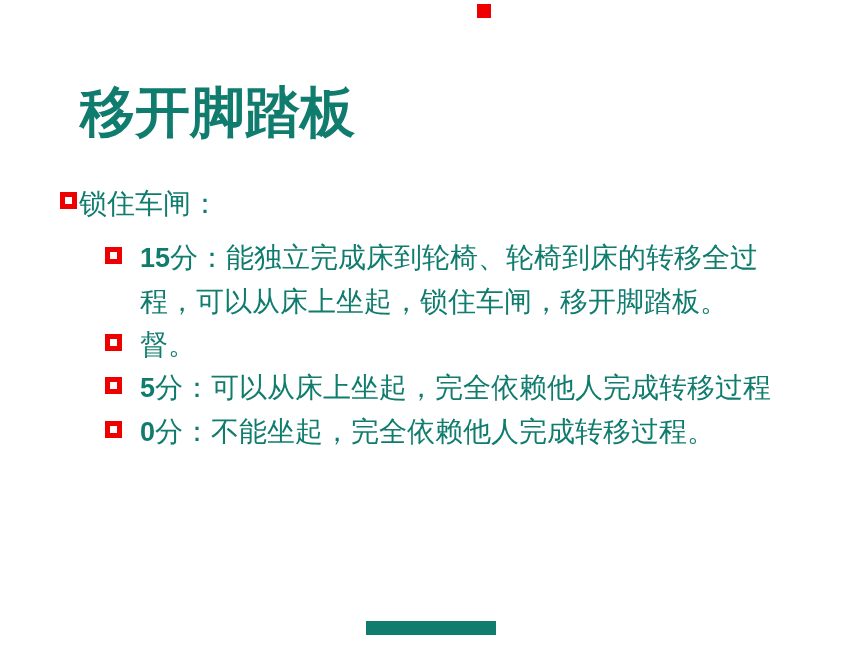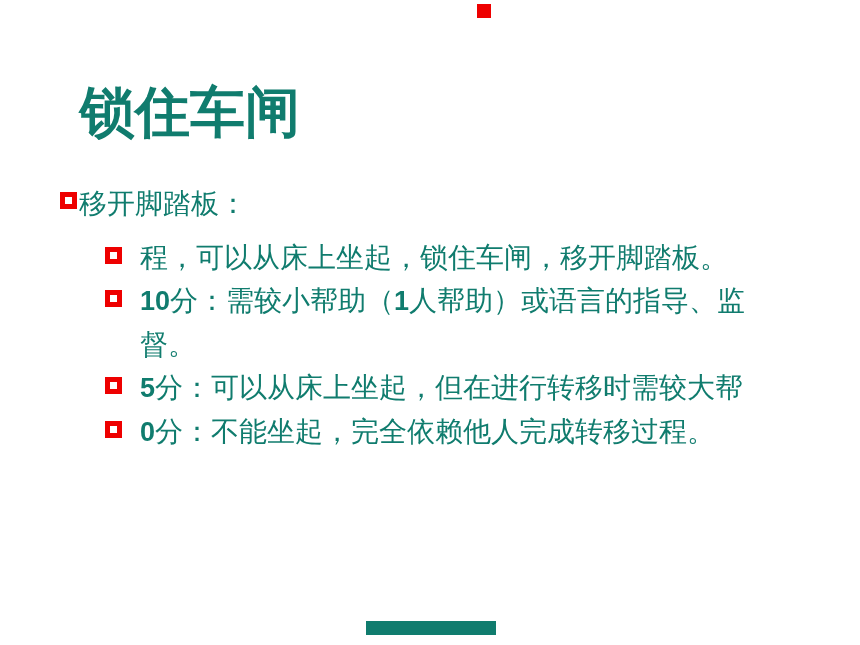"锁住车闸" h1.title { text: 锁住车闸 -> 移开脚踏板 }
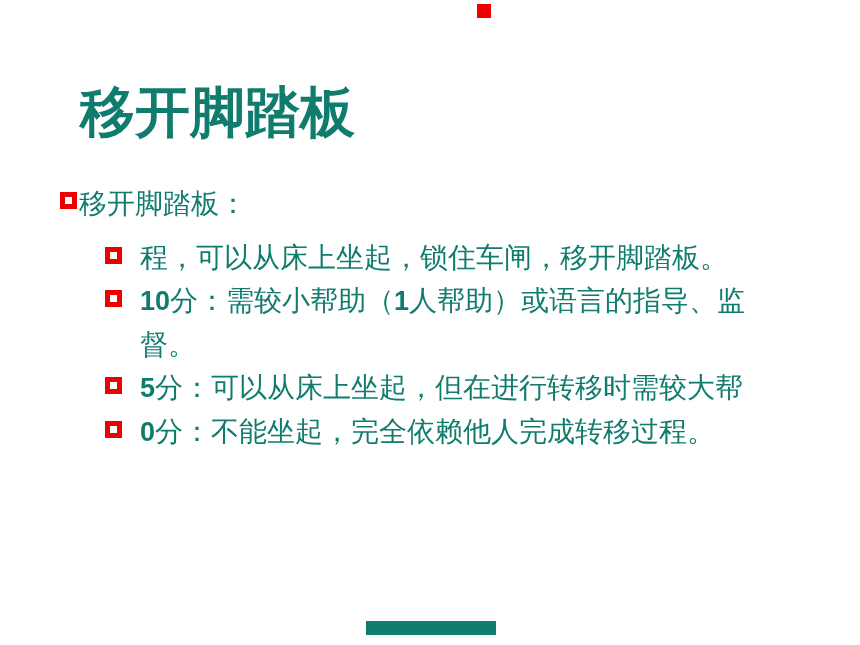"移开脚踏板：" span { text: 移开脚踏板 -> 锁住车闸 }
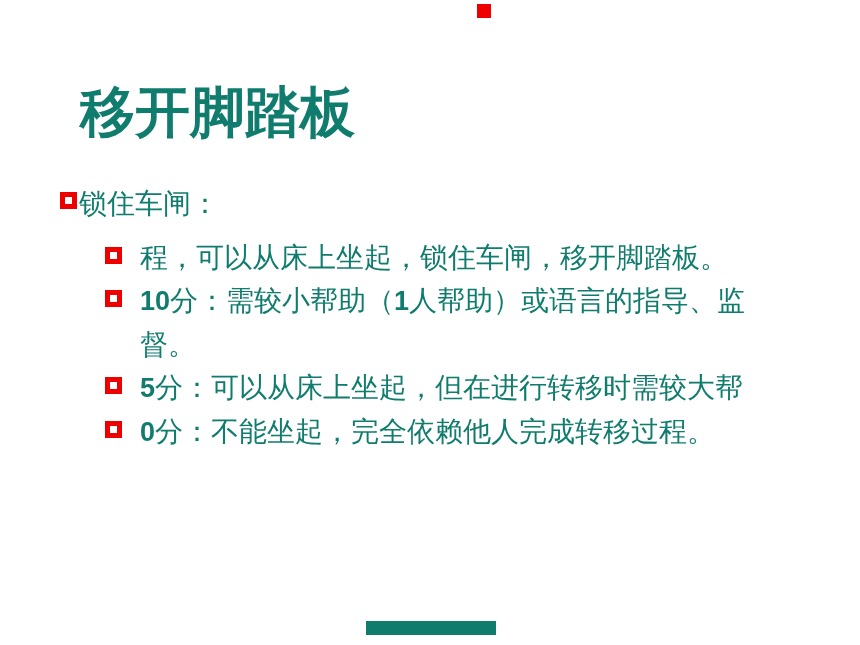"15分：能独立完成床到轮椅、轮椅到床的转移全过" div.line { html: none -> <div><b>15</b><span>分：能独立完成床到轮椅、轮椅到床的转移全过</span></div> }
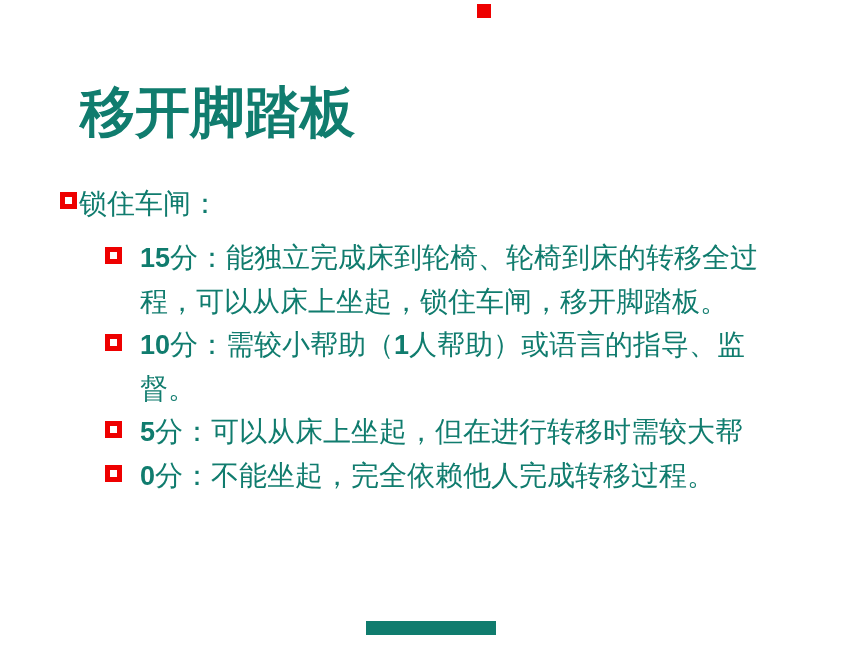"10分：需较小帮助（1人帮助）或语言的指导、监" div.line { html: <div><b>10</b><span>分：需较小帮助（</span><b>1</b><span>人帮助）或语言的指导、监</span></div> -> none }
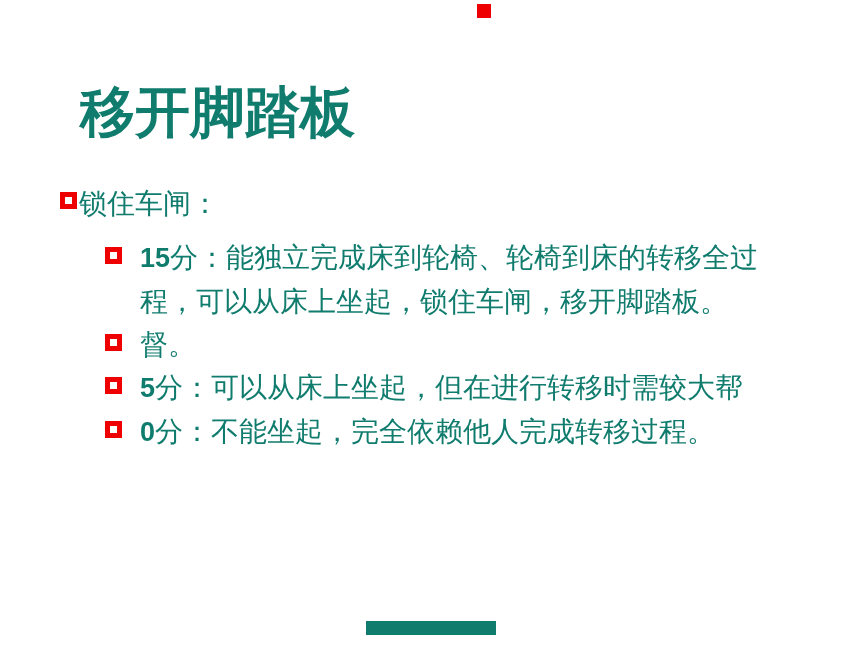"分：可以从床上坐起，但在进行转移时需较大帮" span { text: 但在进行转移时需较大帮 -> 完全依赖他人完成转移过程 }
